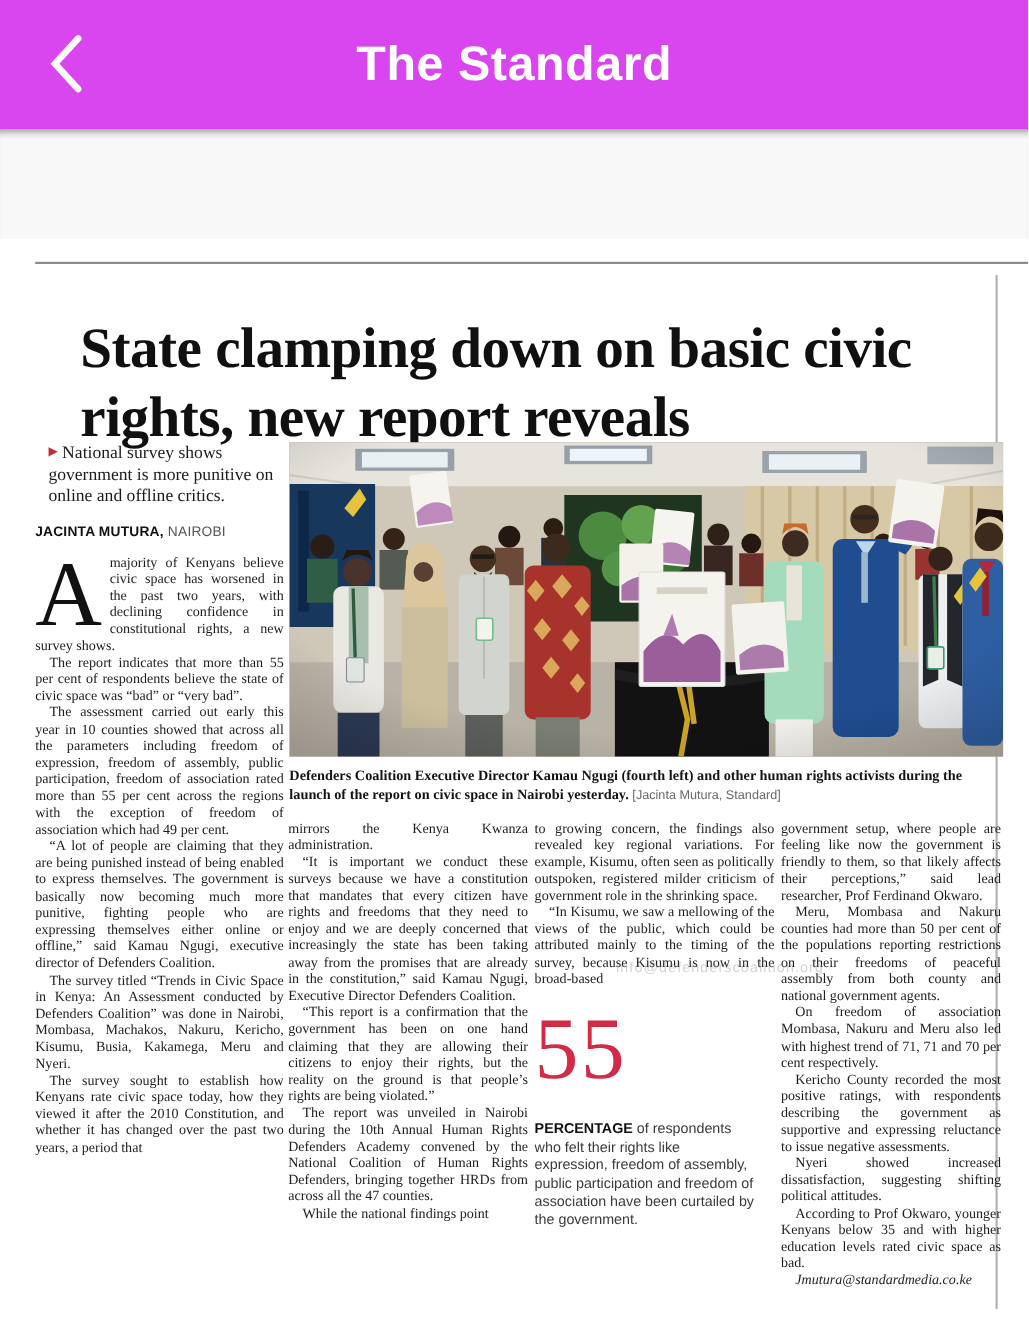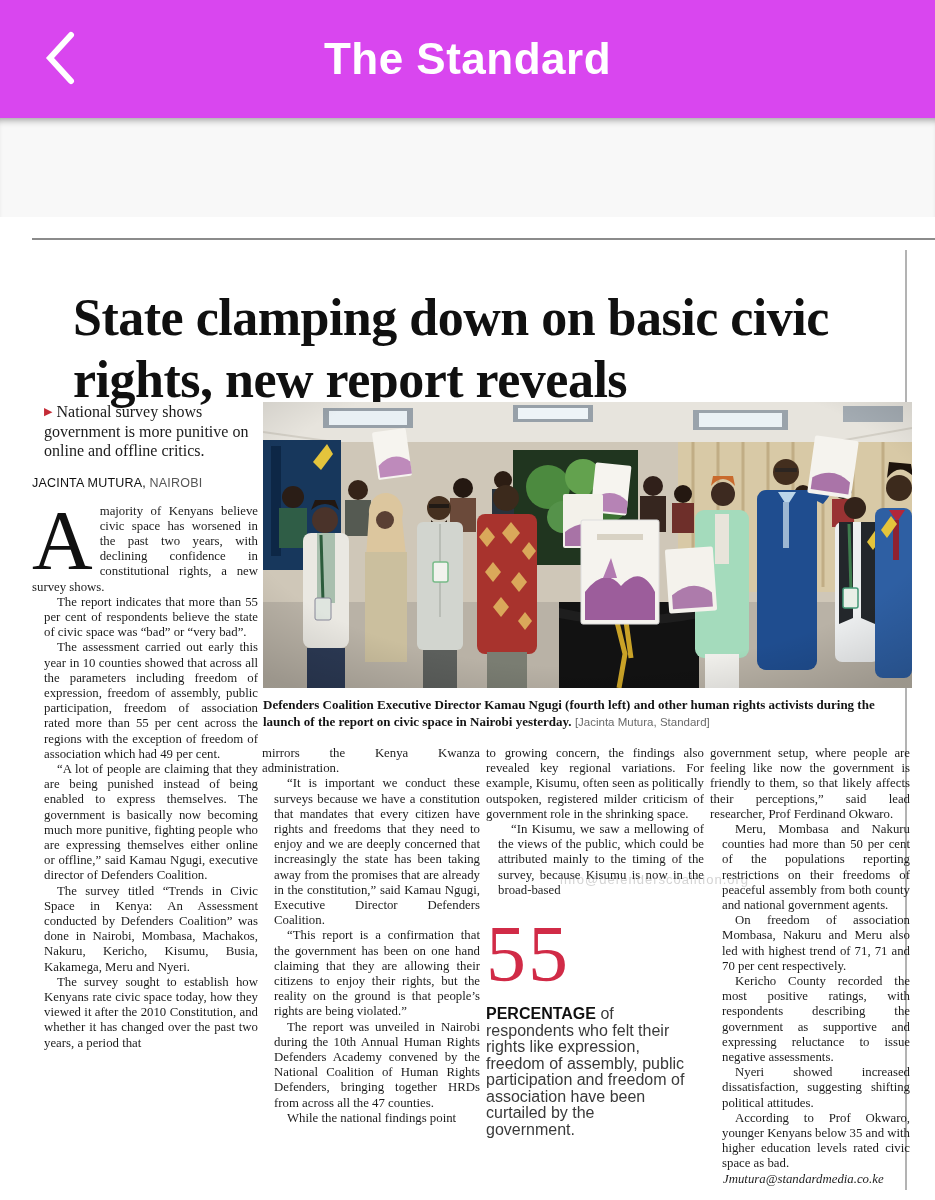"JACINTA MUTURA," .byline .author { font-weight: normal -> bold }
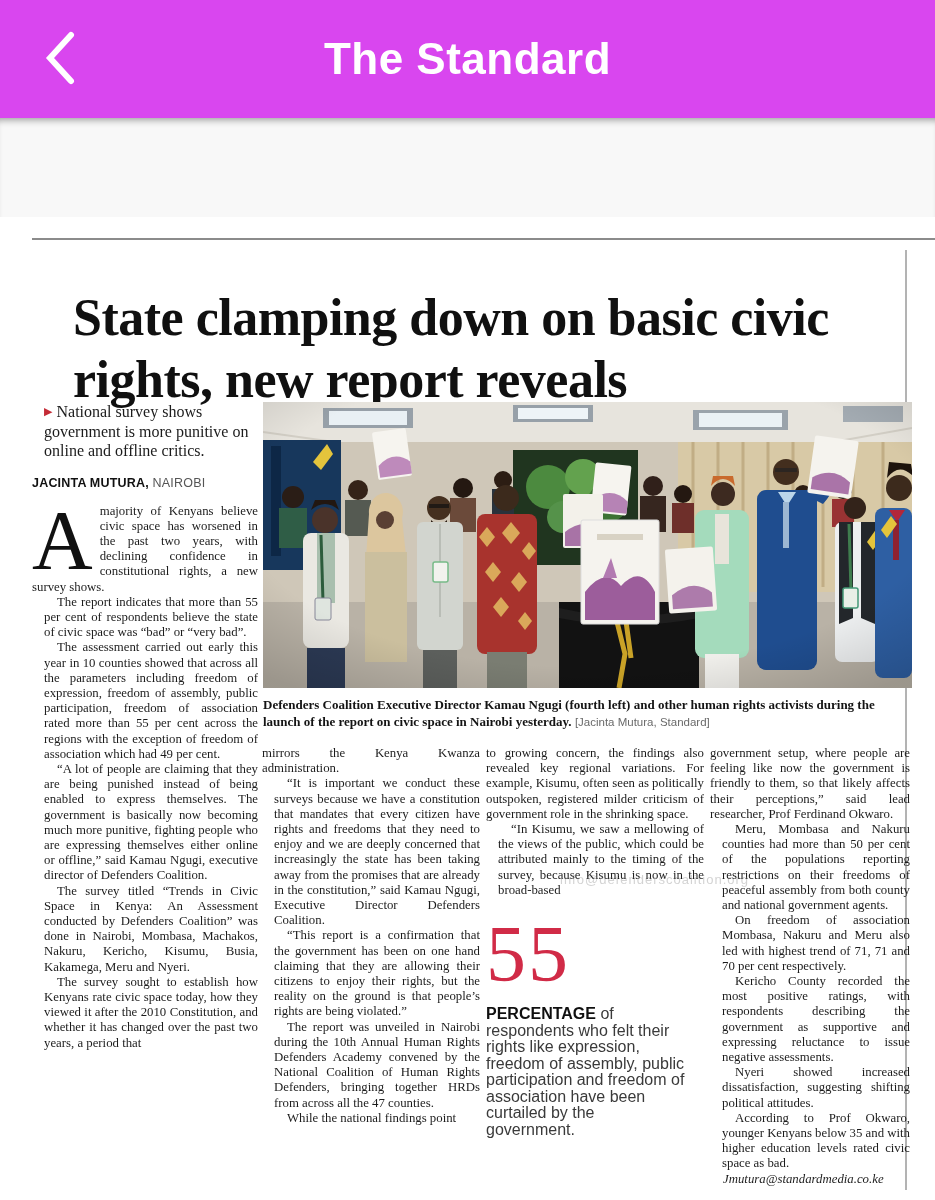"The report indicates that more" .bodycol p.indent { margin-left: 12px -> none }
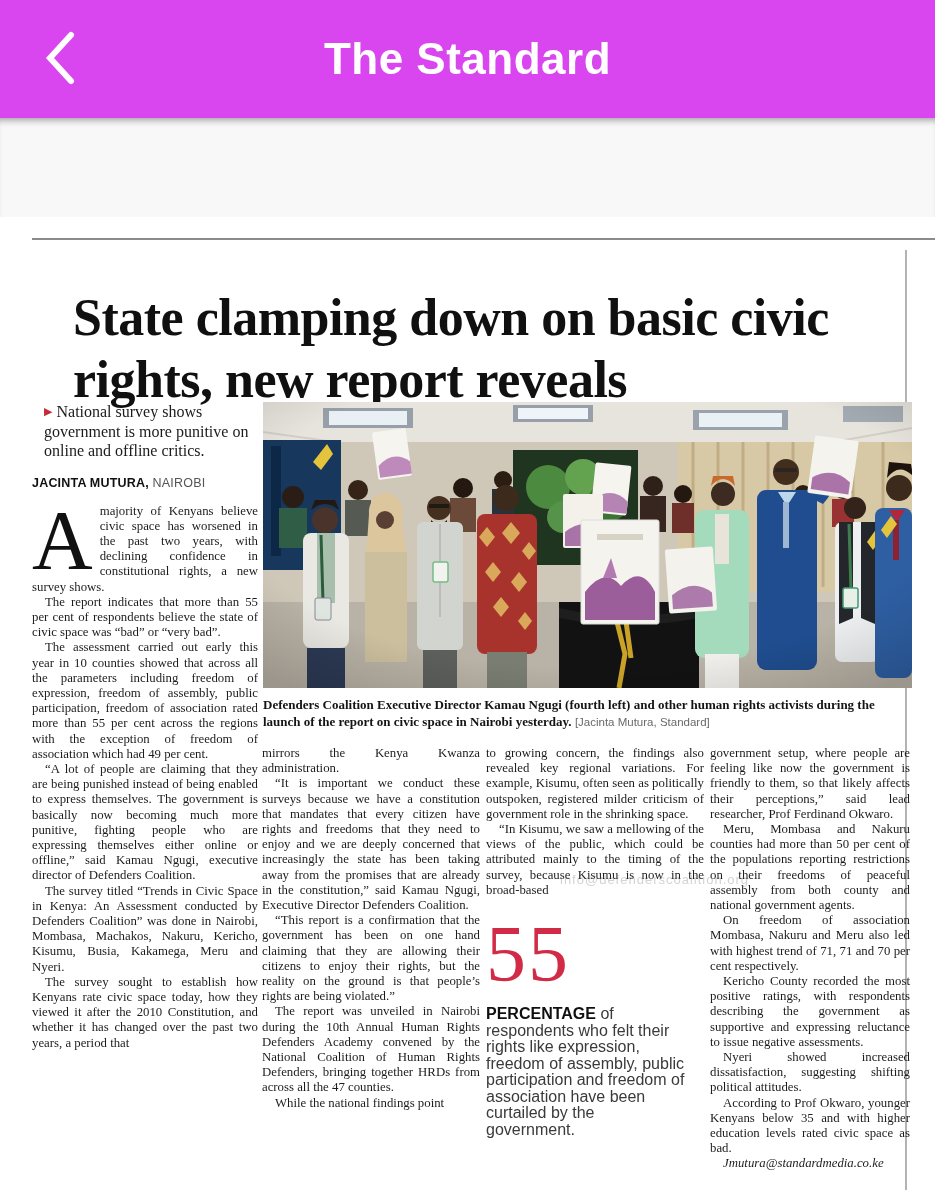"PERCENTAGE of respondents who felt" .stat-desc { font-size: 16px -> 13px; margin-top: 14px -> 26px }
